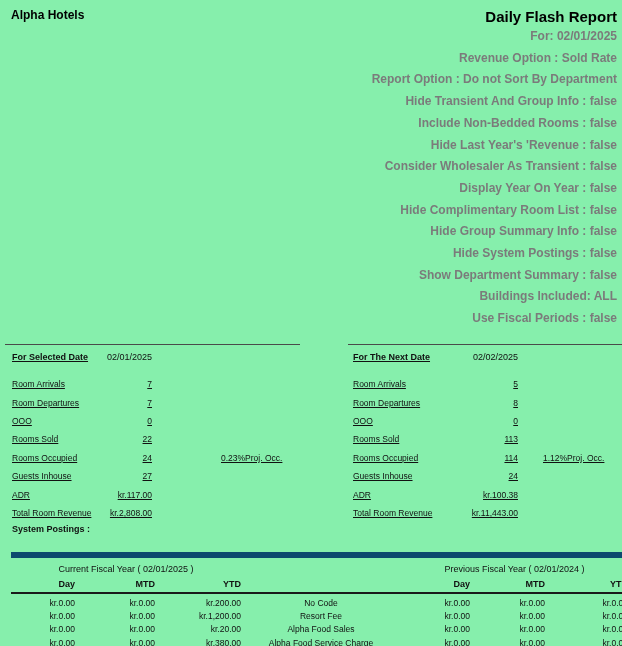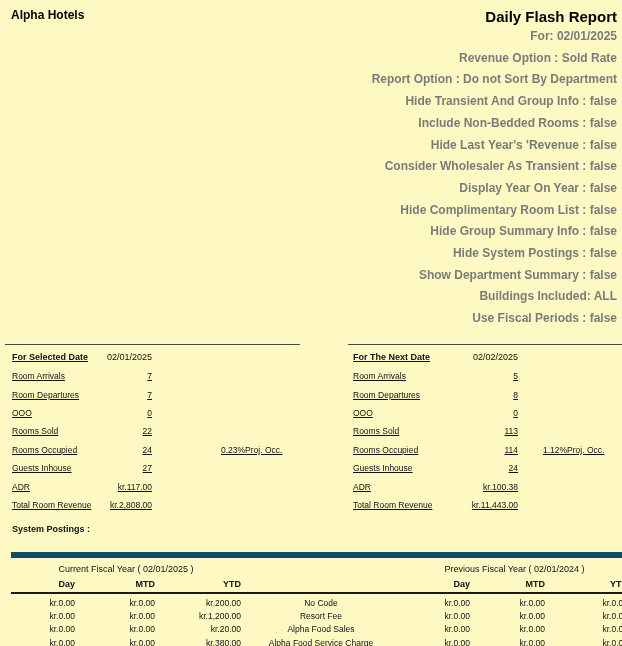"Alpha Hotels" #page { background: #fef9c3 -> #86efac }
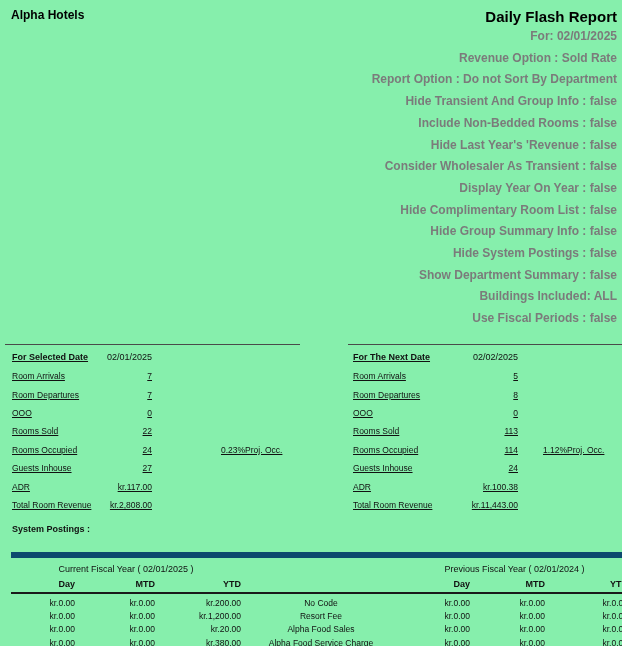"Room Arrivals" .stat-row.first { margin-top: 2px -> 10px }
